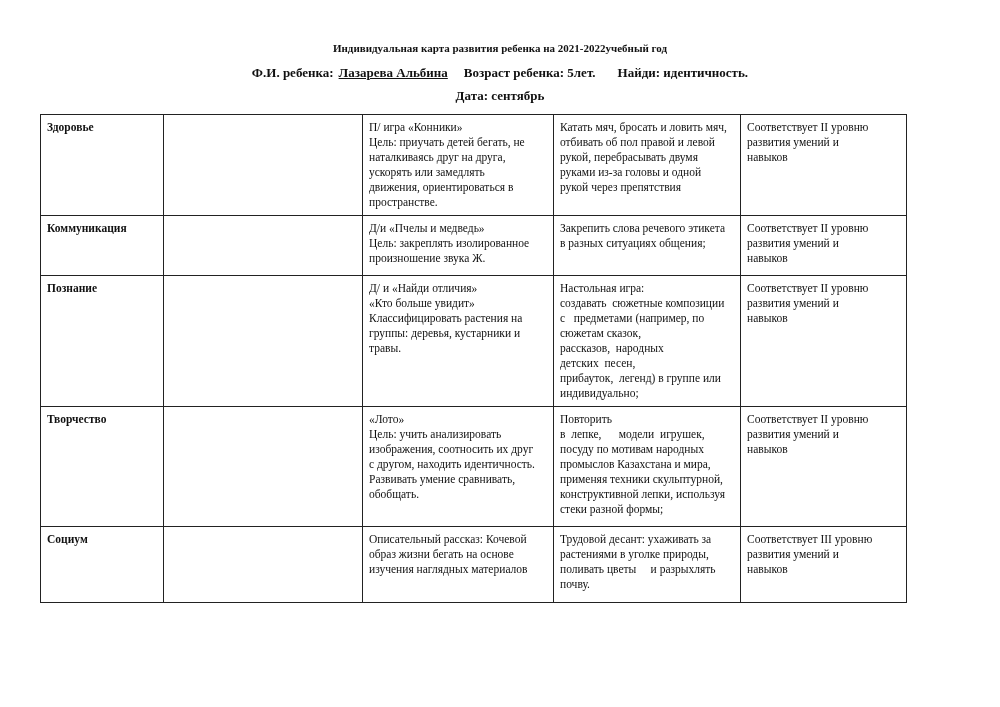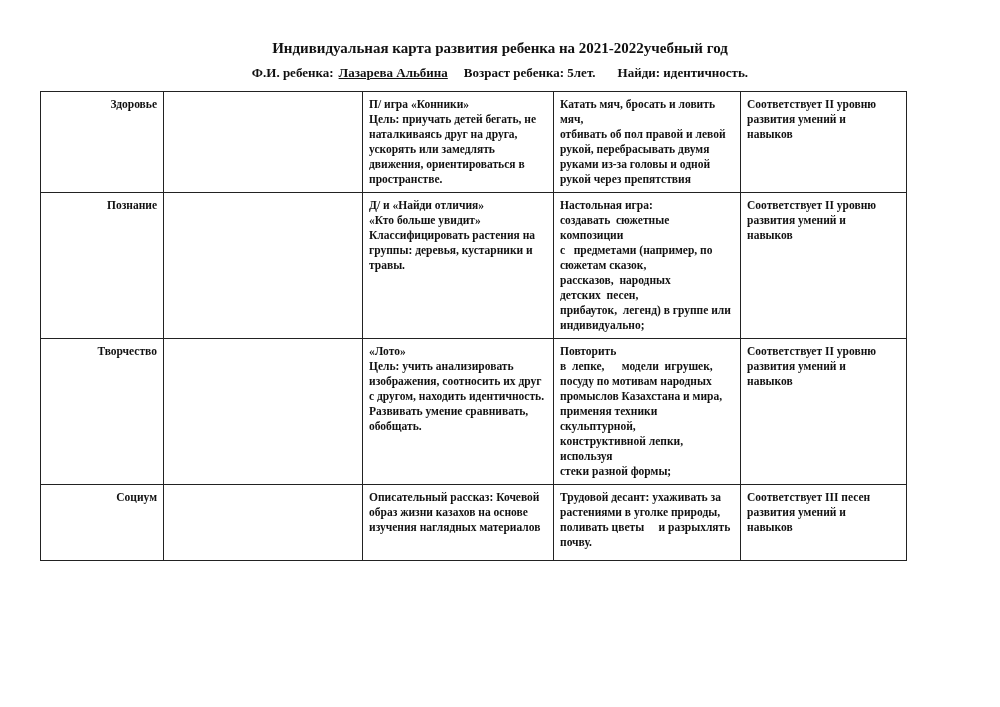"Индивидуальная карта развития ребенка на" .doc-title { font-size: 15px -> 11px }
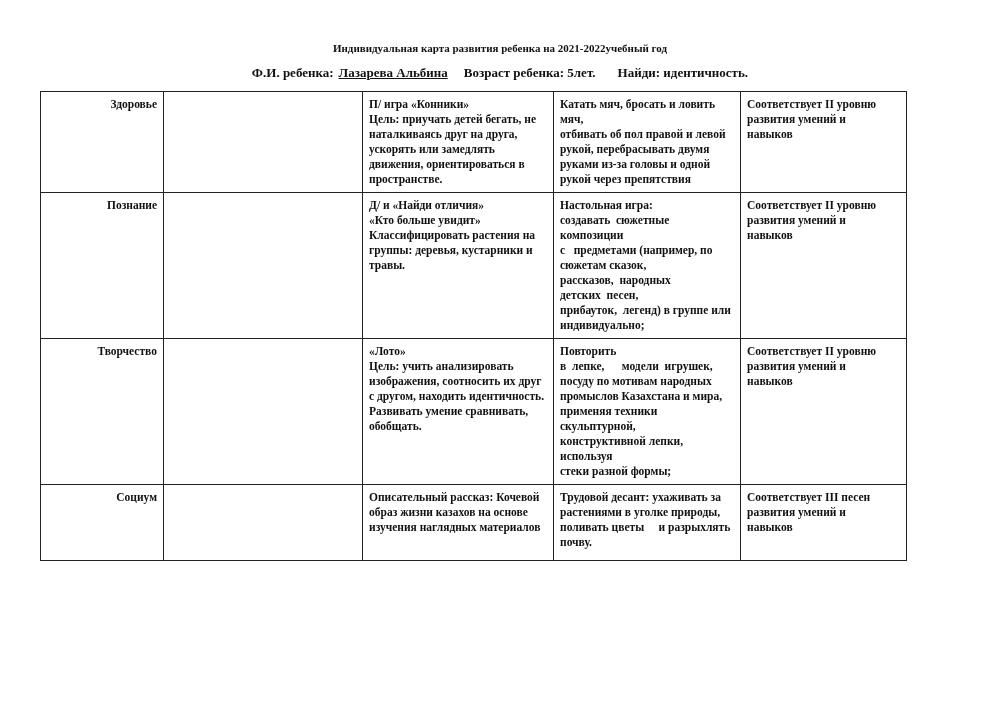"Дата: сентябрь" div.doc-date { html: none -> <div>Дата: сентябрь</div> }
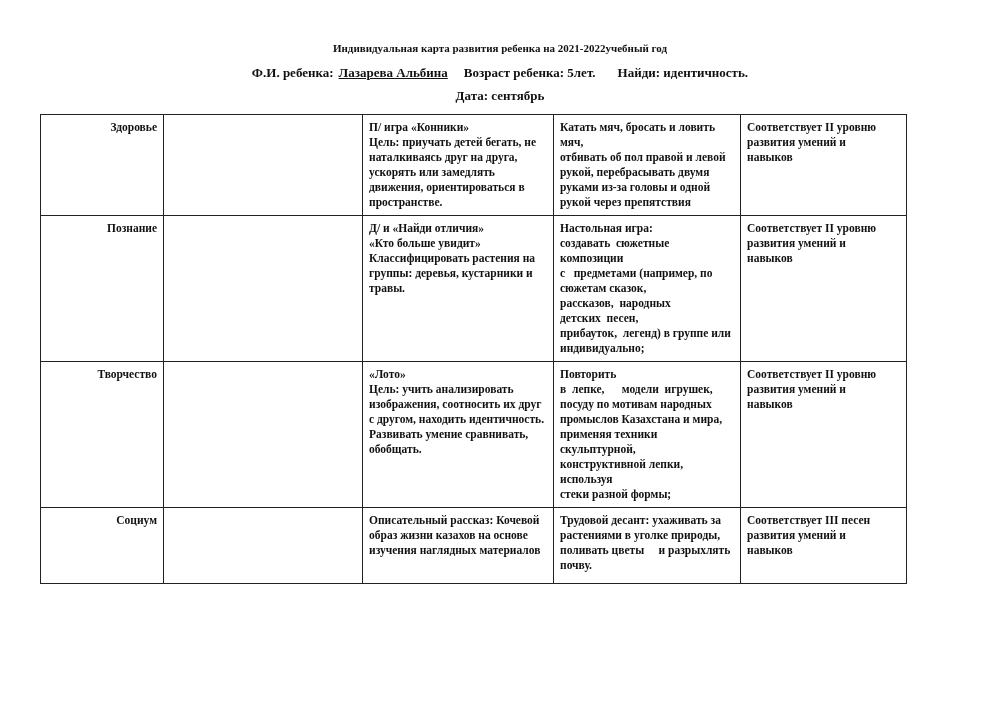"Здоровье" .dev-table td.area-cell { text-align: right -> none }
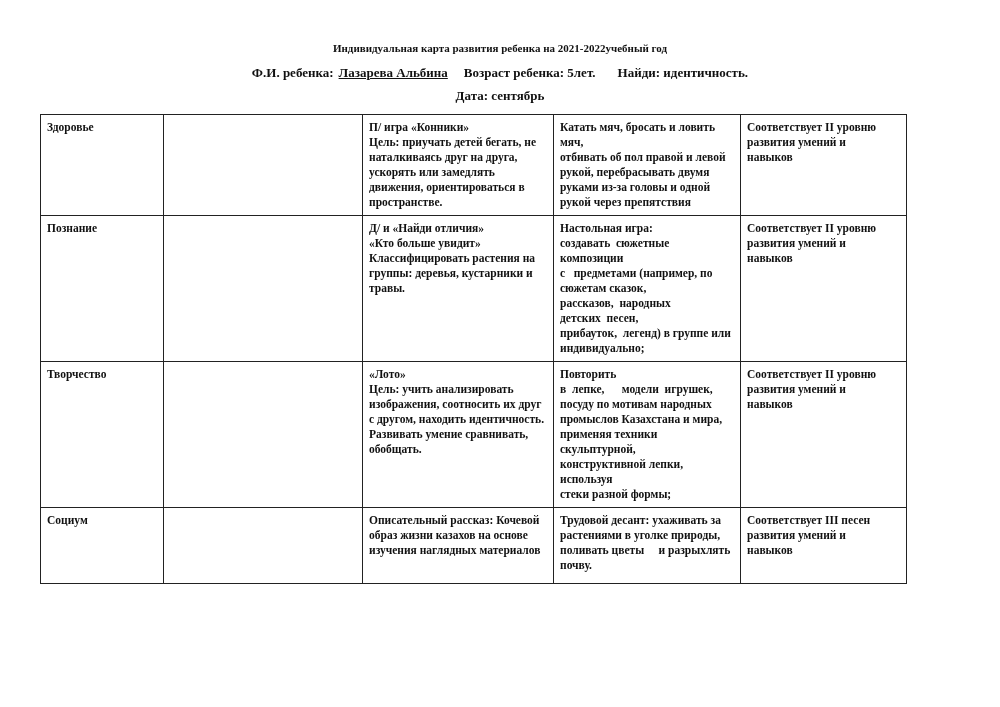"П/ игра «Конники»" .dev-table th, .dev-table td { font-weight: bold -> none }
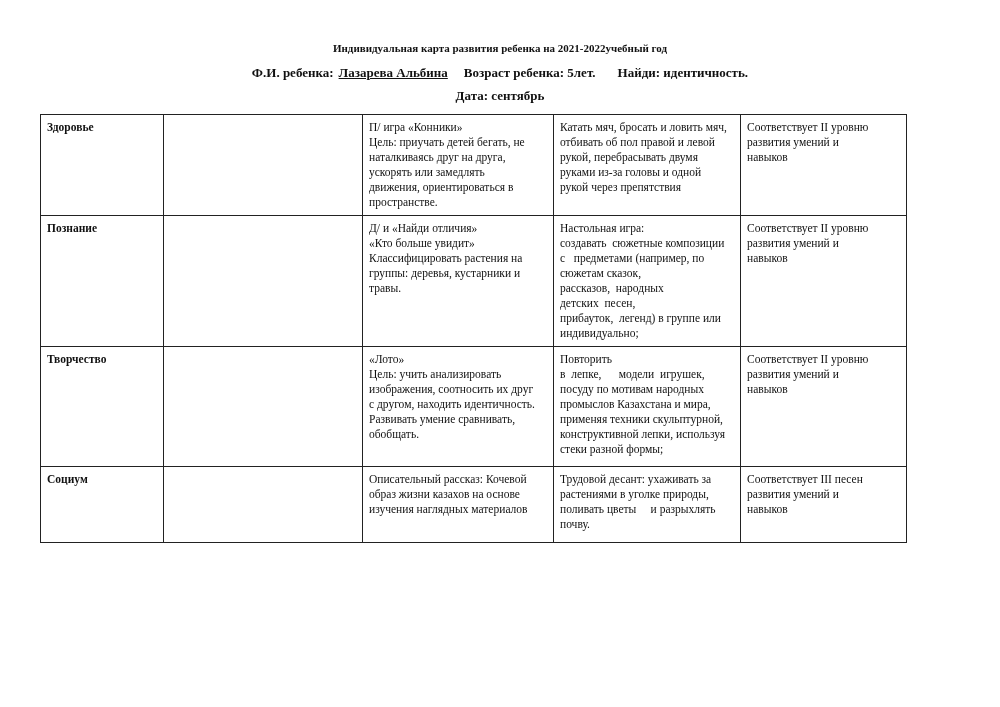"Коммуникация" tr.h-r2 { html: none -> <tr> <td>Коммуникация</td> <td></td> <td>Д/и «Пчелы и медведь» Цель: закреплять изолированное произношение звука Ж.</td> <td>Закрепить слова речевого этикета в разных ситуациях общения;</td> <td>Соответствует II уровню развития умений и навыков</td> </tr> }
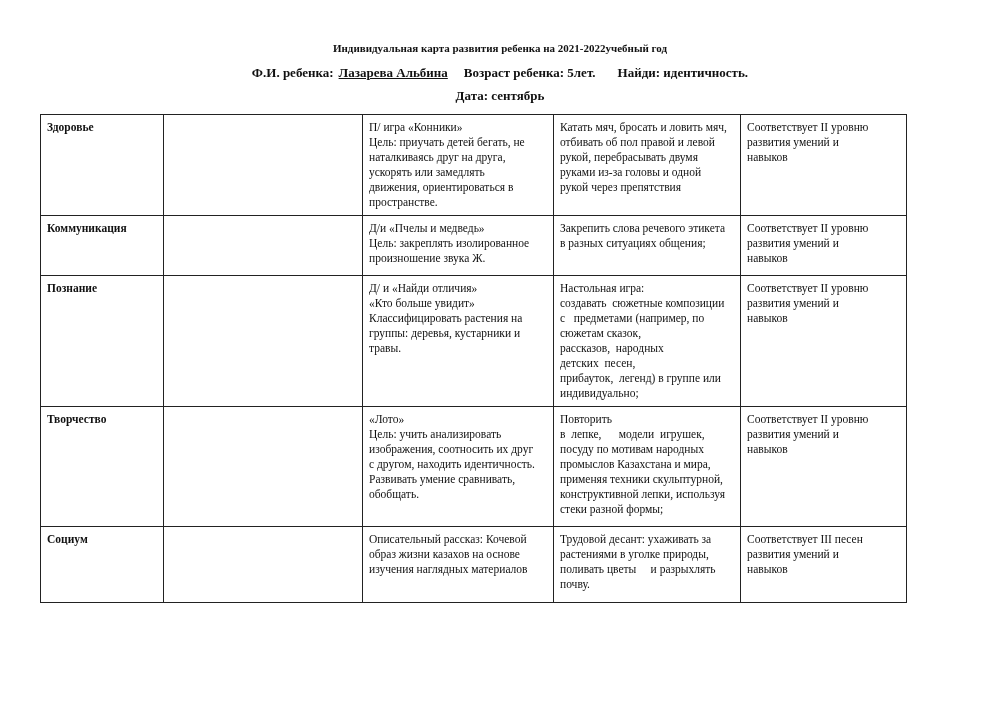"Описательный рассказ: Кочевой" td { text: казахов -> бегать }
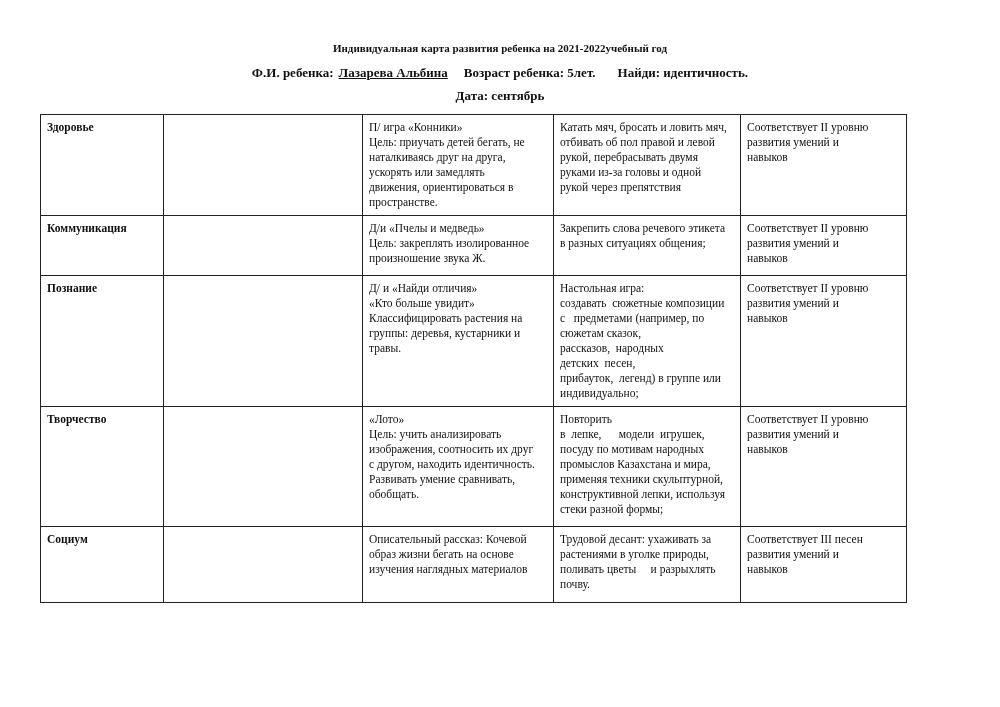"Соответствует III песен" td { text: песен -> уровню }
